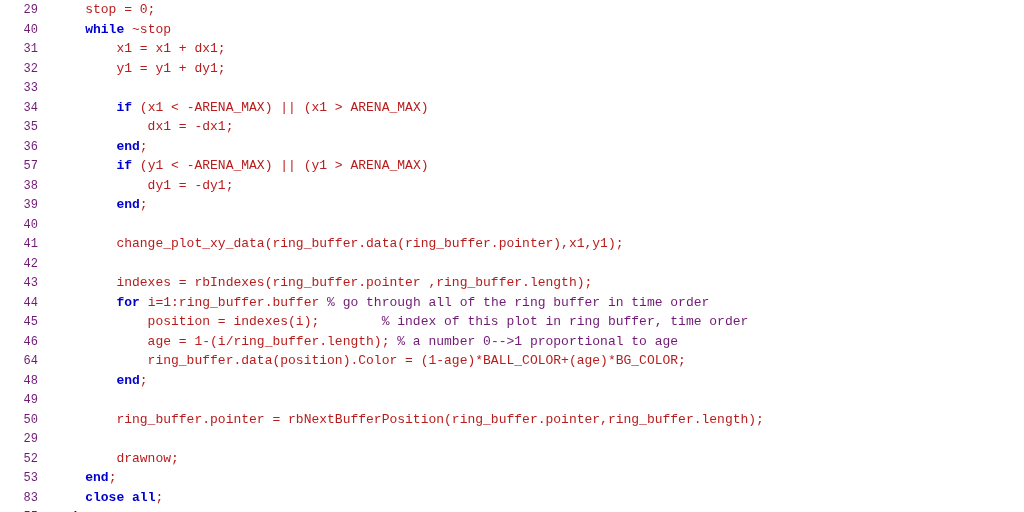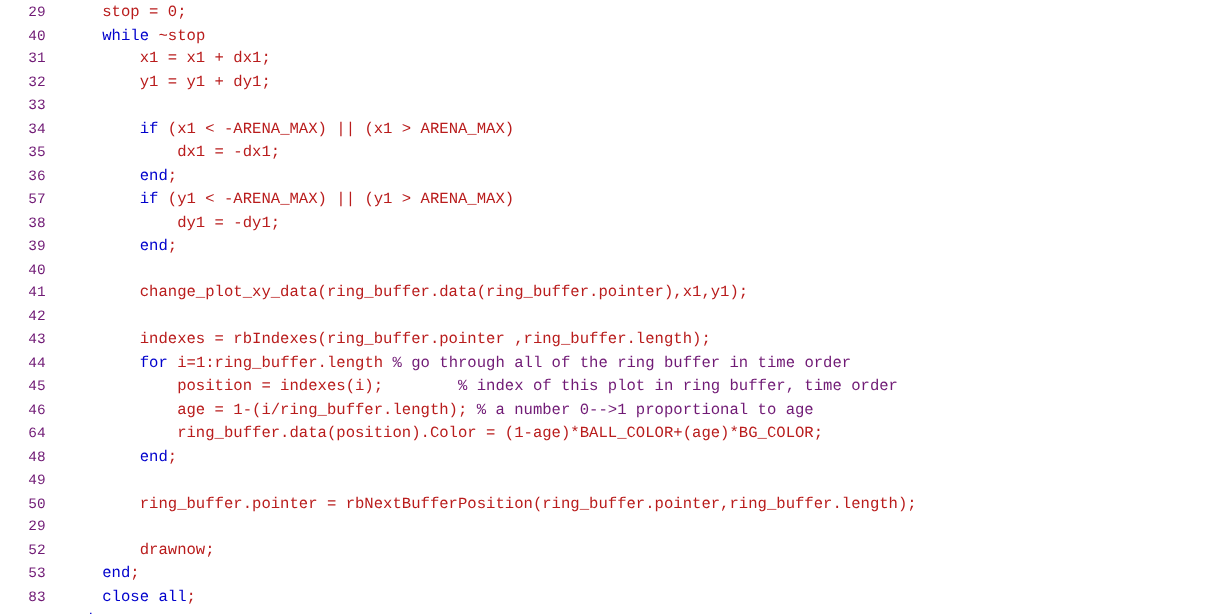"while" .kw { font-weight: normal -> bold }
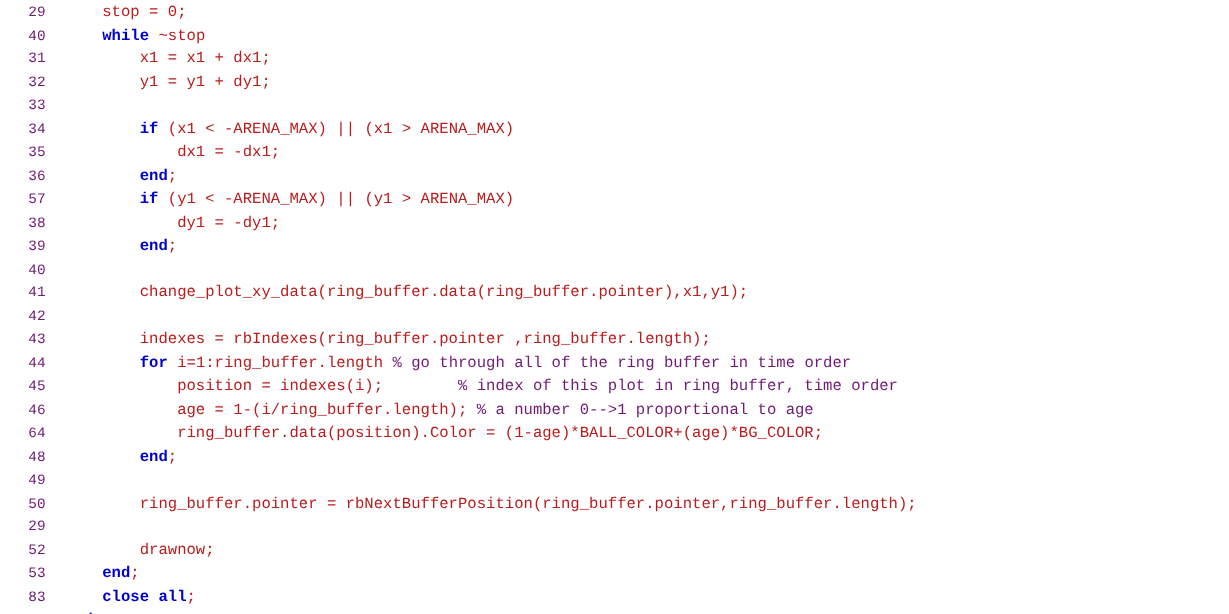"i=1:ring_buffer.length" span.plain { text: buffer.length -> buffer.buffer }
